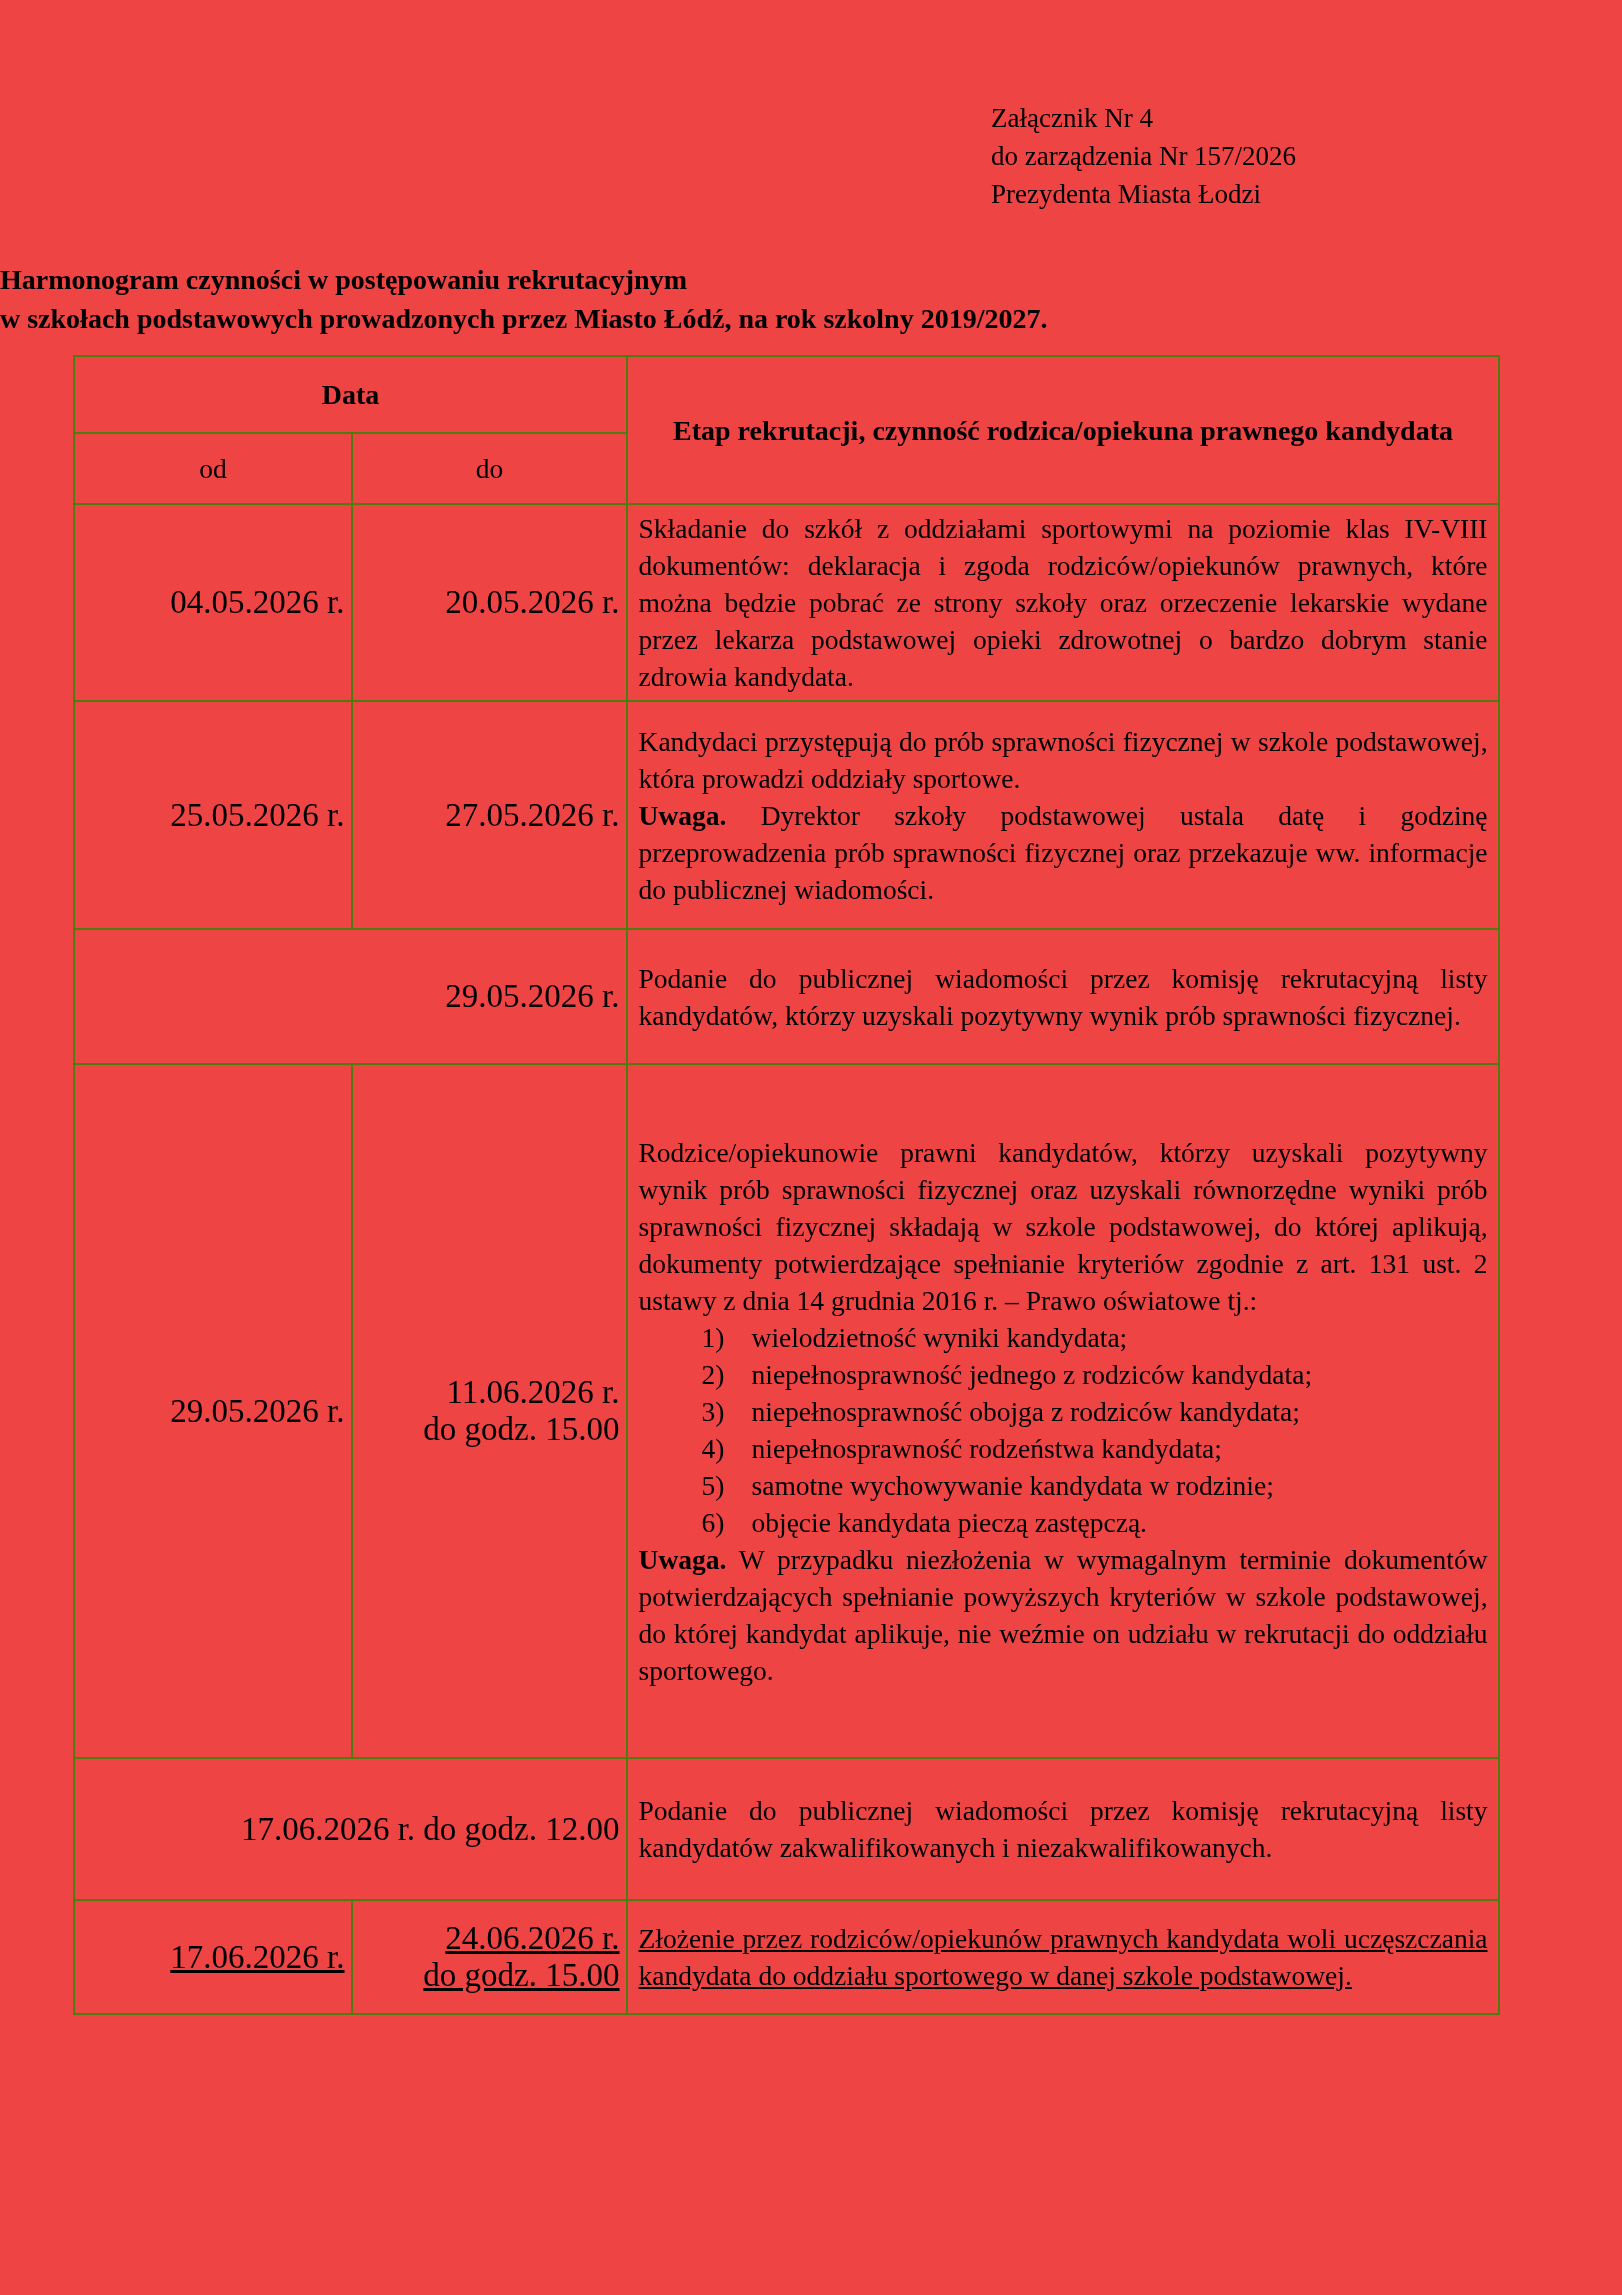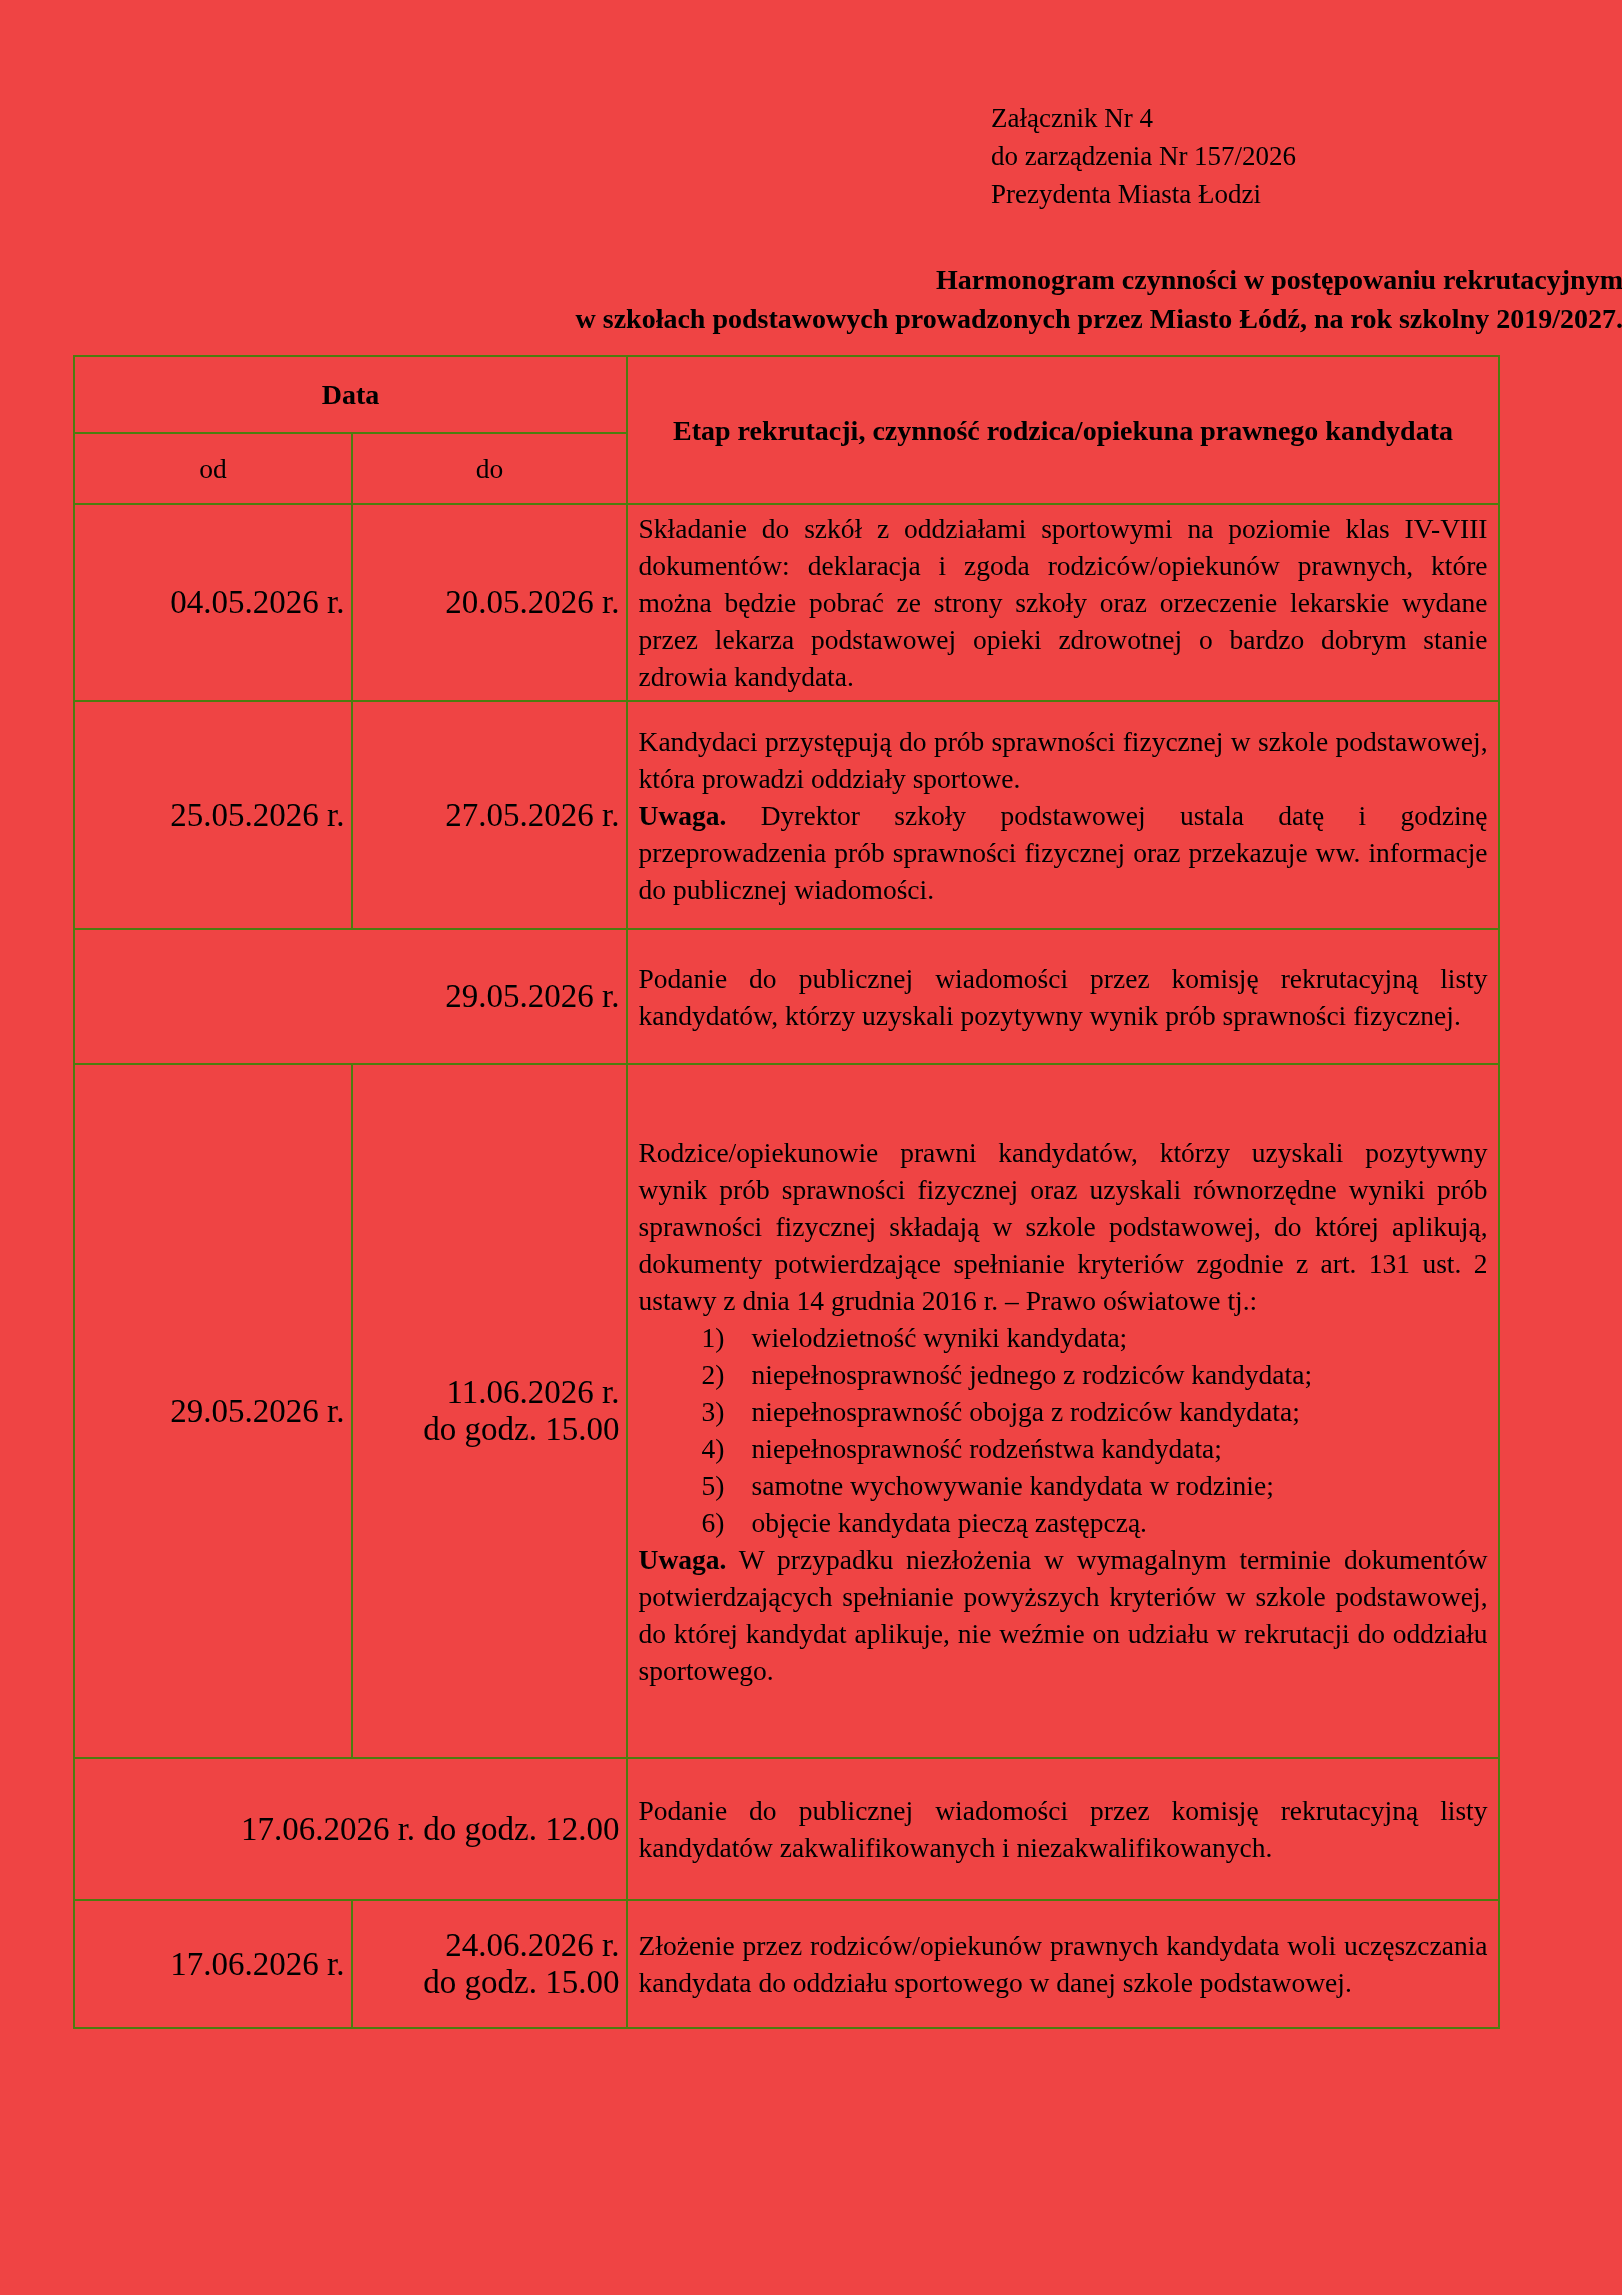"Harmonogram czynności w postępowaniu" .doc-title { text-align: right -> left }
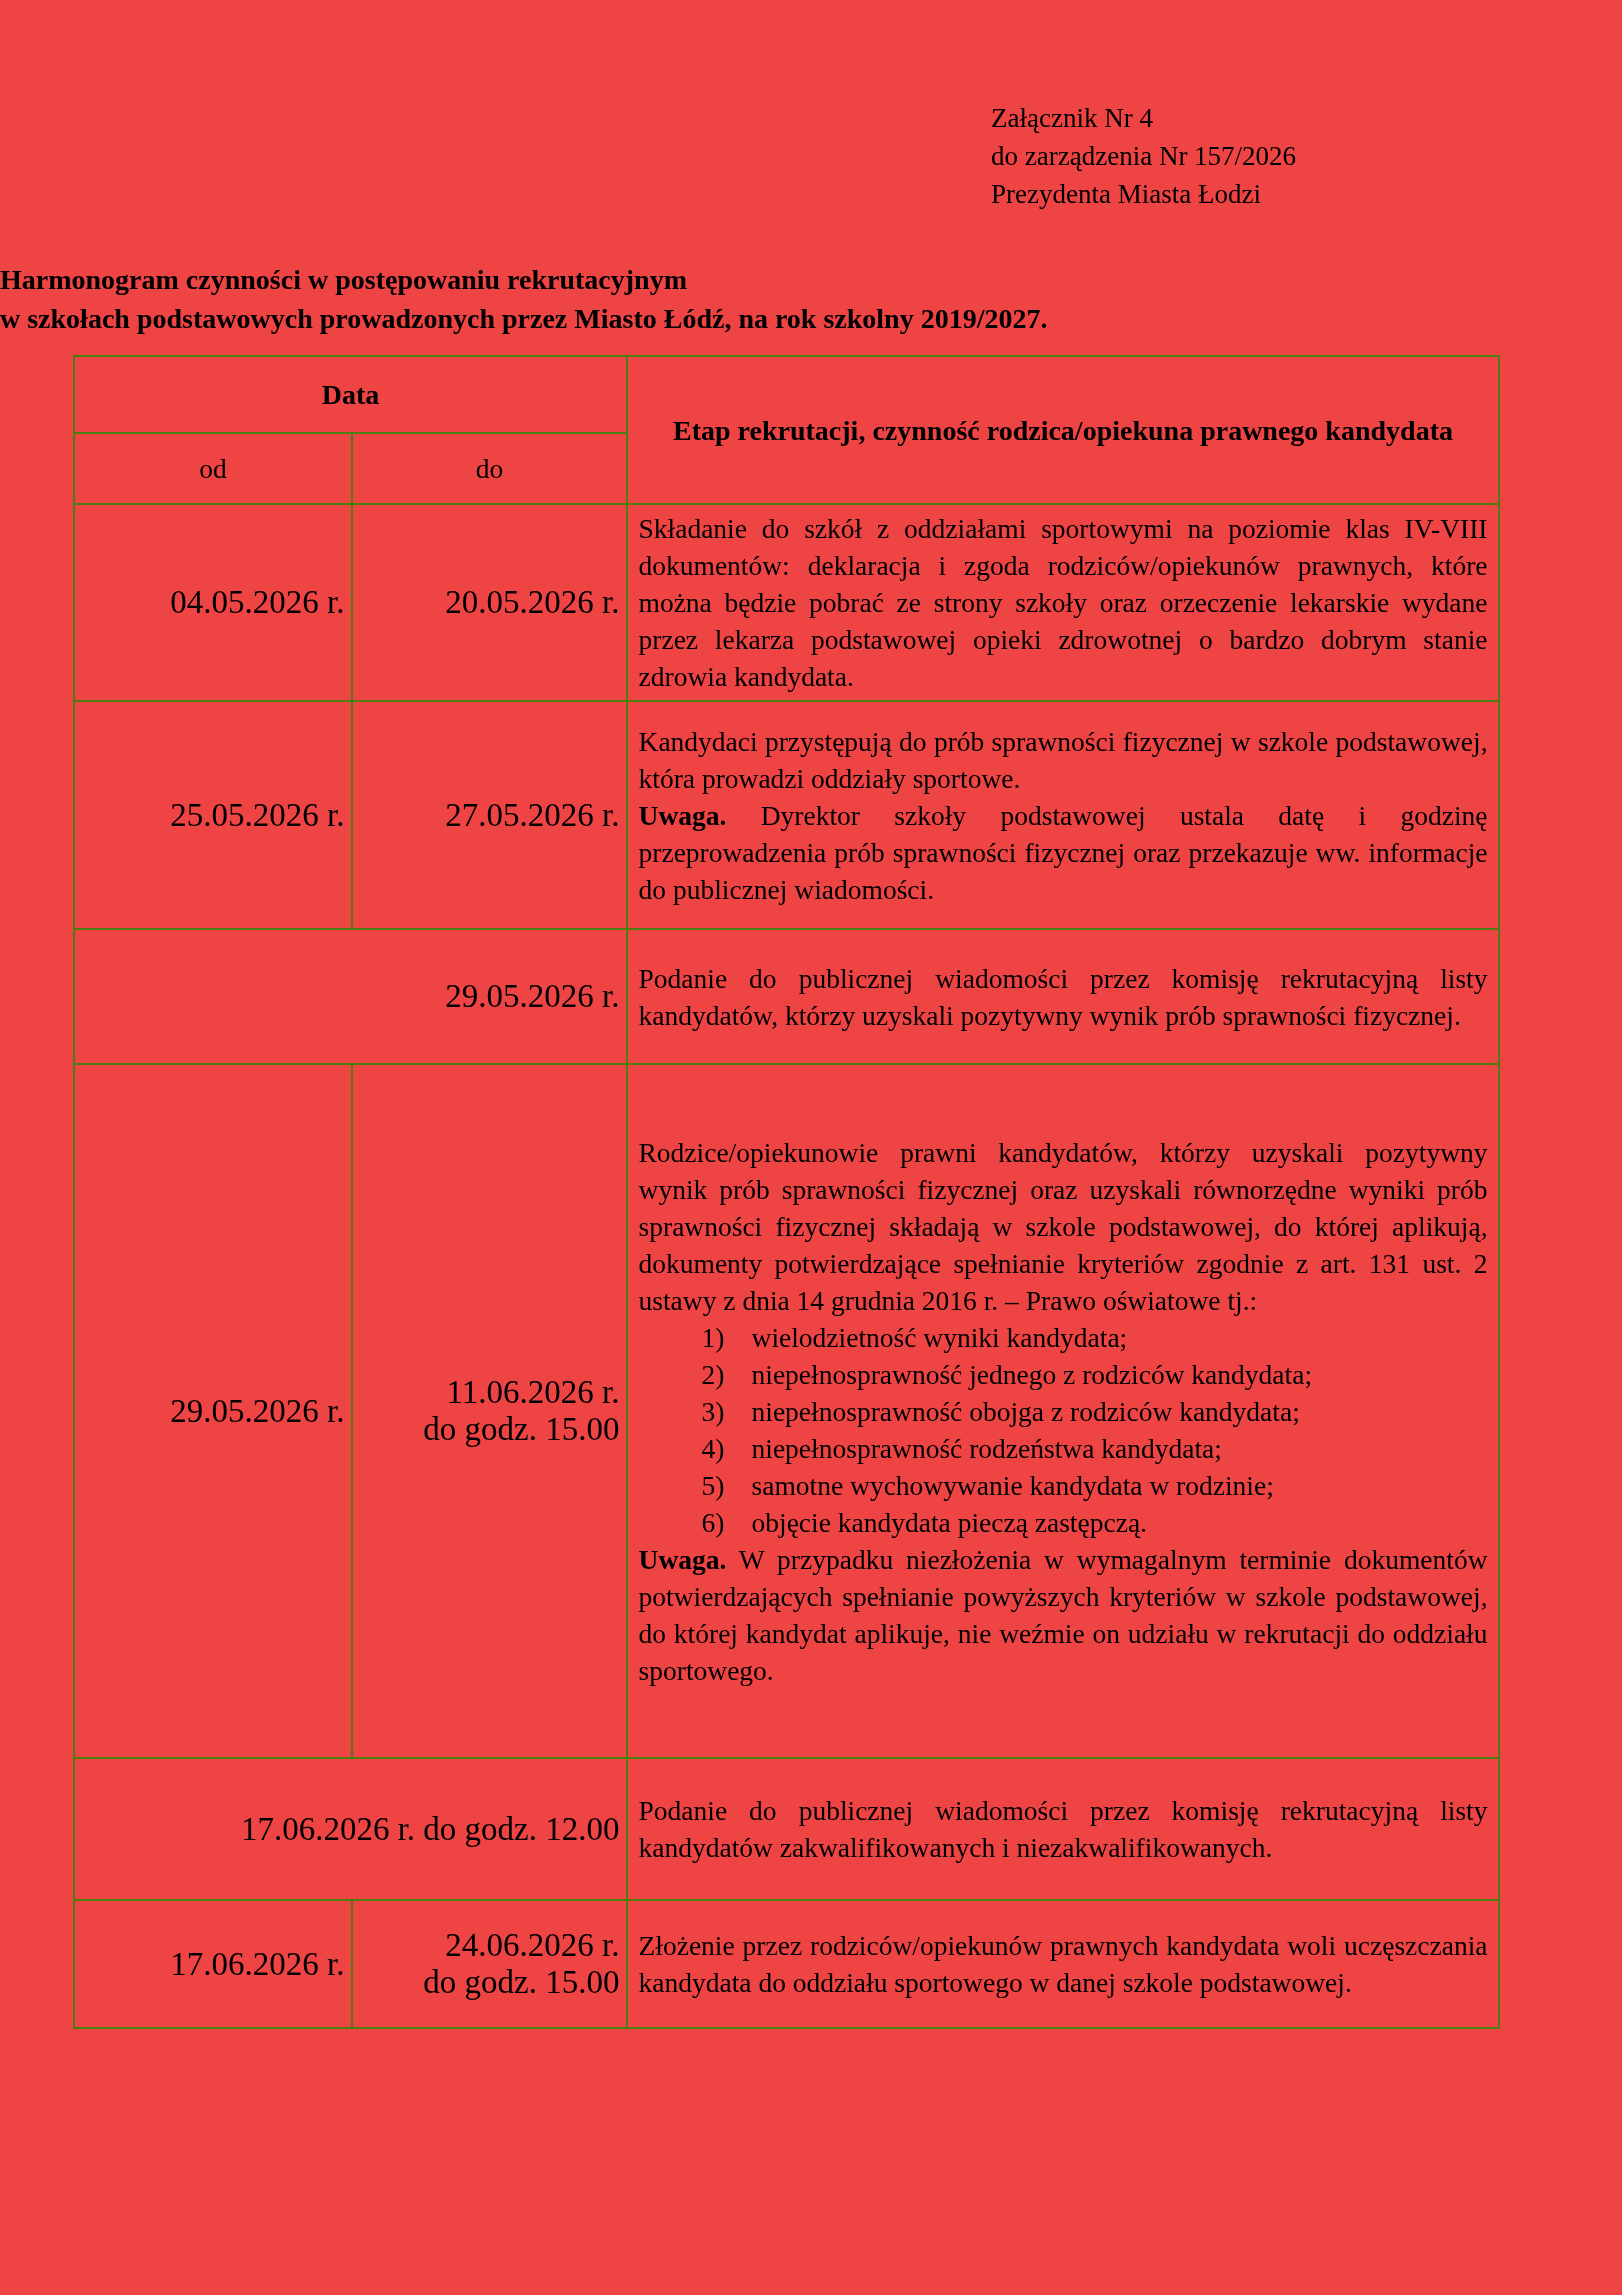"17.06.2026 r." tr.r6 { height: 128px -> 114px; text-decoration: none -> underline }
